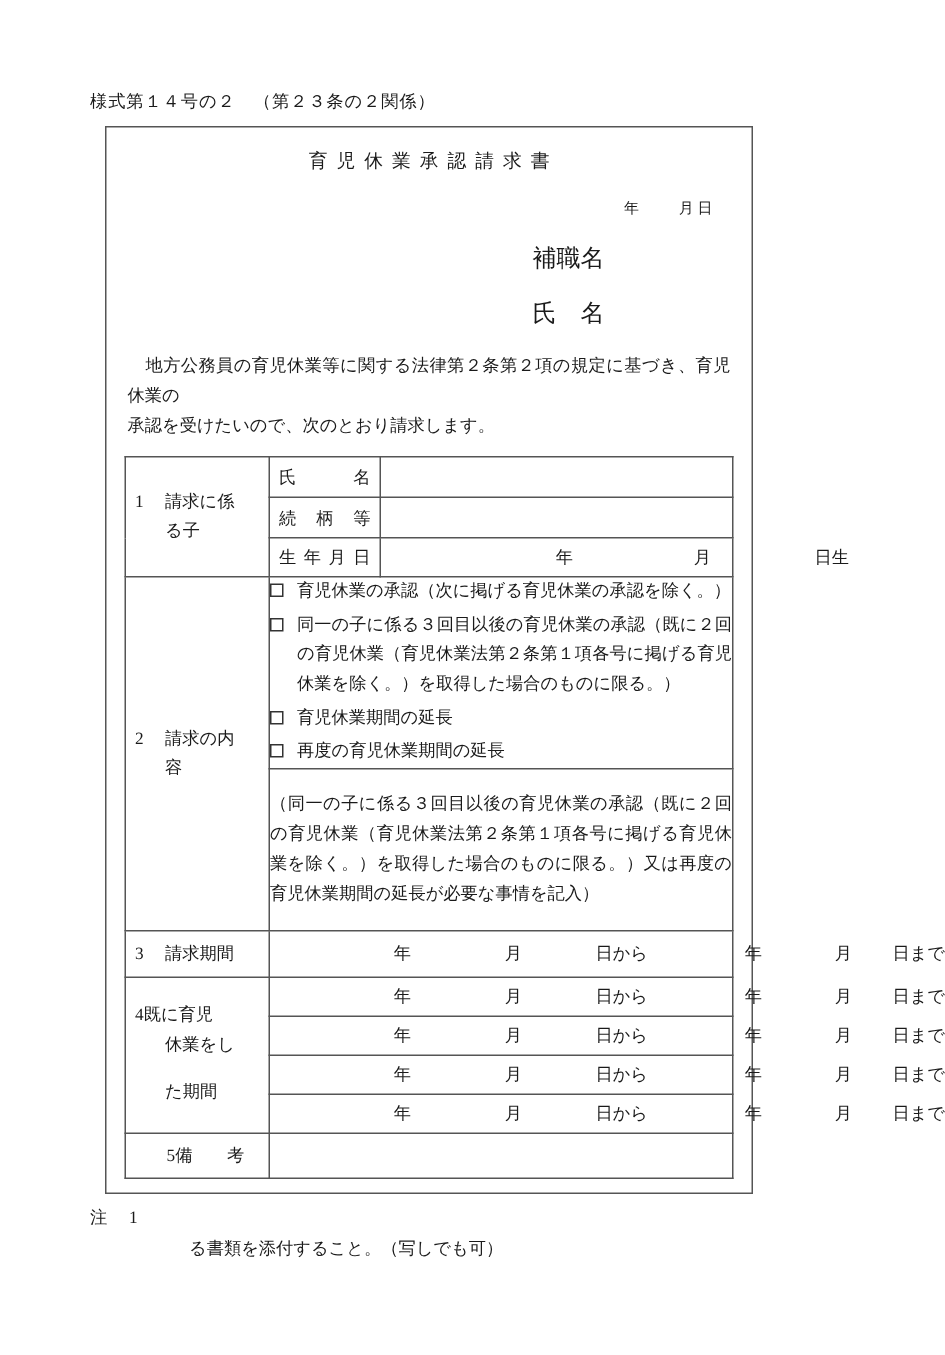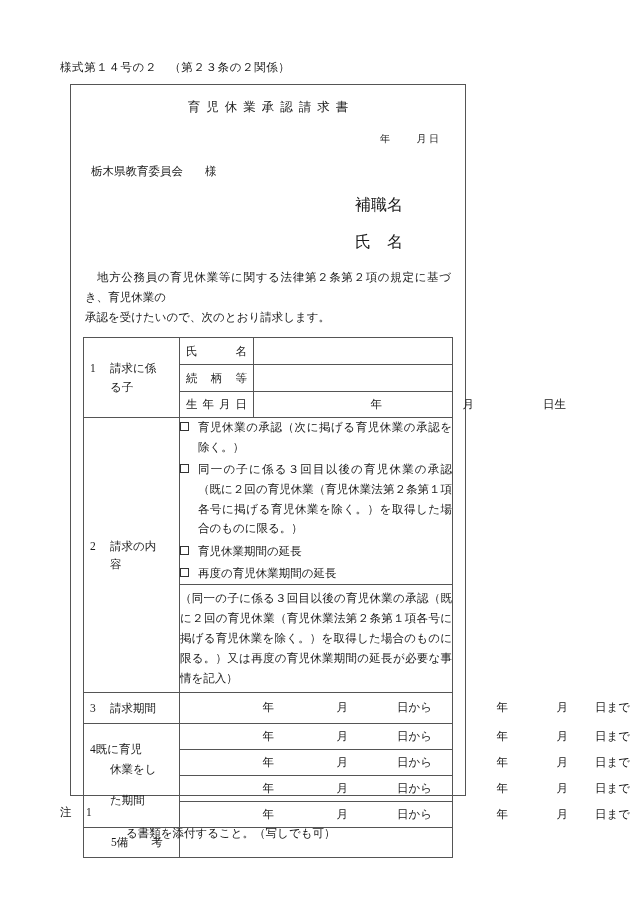"育児休業承認請求書" .frame { width: 396px -> 432px }
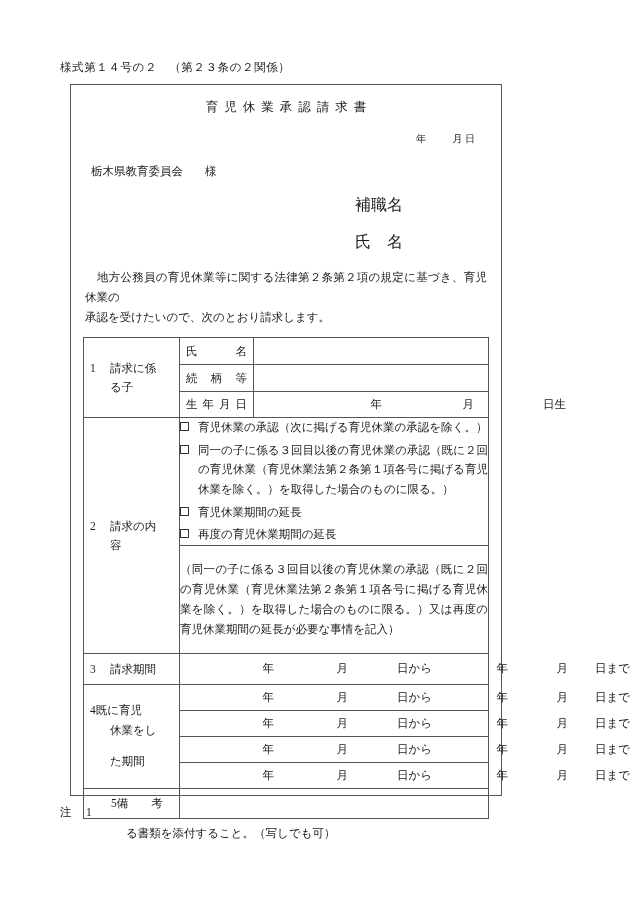"栃木県教育委員会 様" div.addressee { html: <div> <span>栃木県教育委員会</span><span>様</span> </div> -> none }
